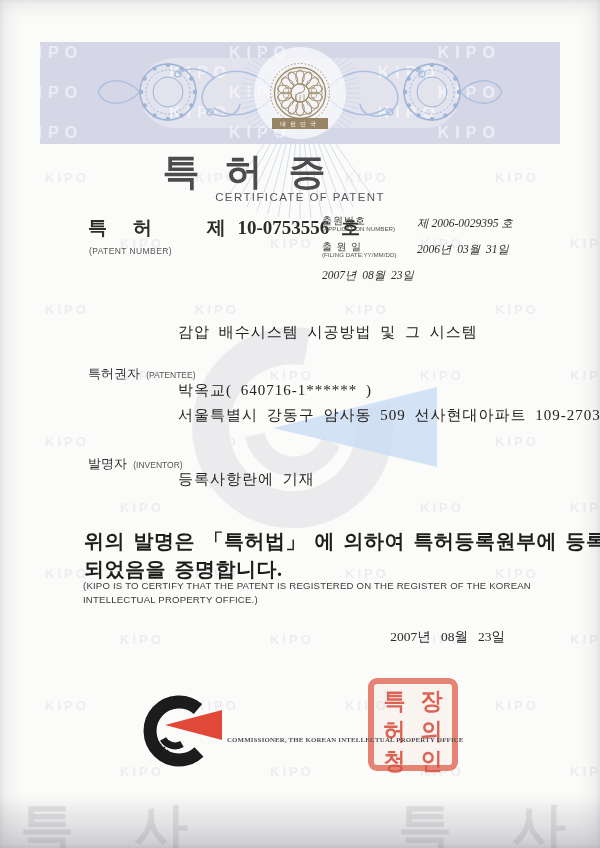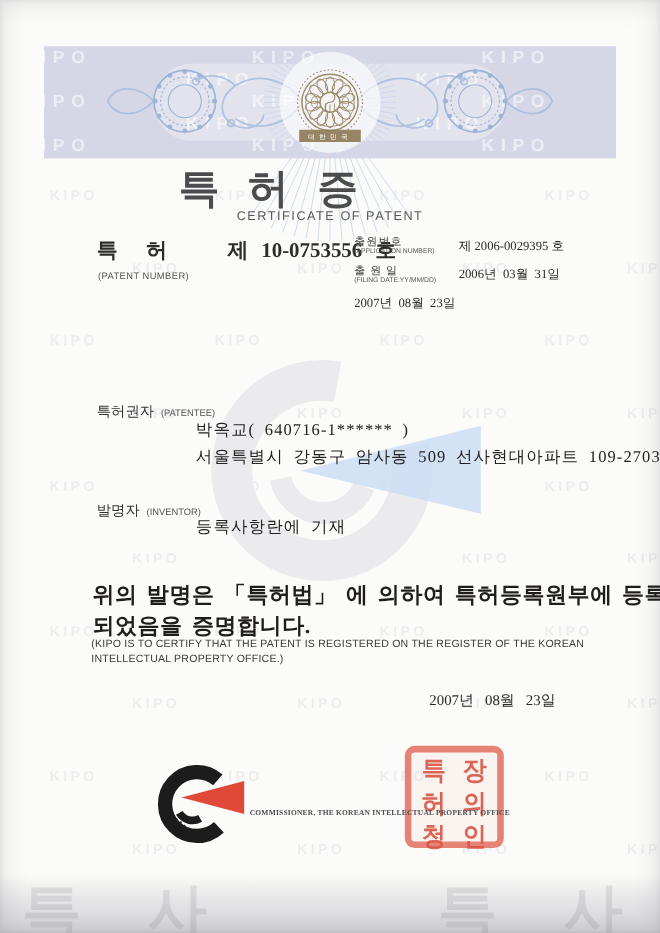"제 2006-0029395 호" .meta-val { font-style: none -> italic }
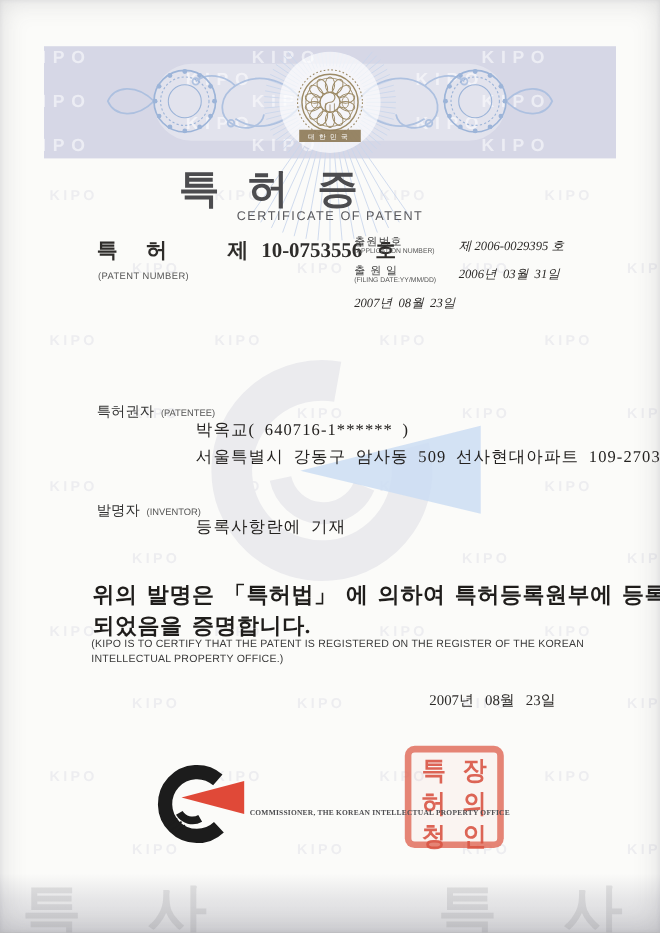"감압 배수시스템 시공방법 및 그" div.sec-value { html: none -> <div>감압 배수시스템 시공방법 및 그 시스템</div> }
